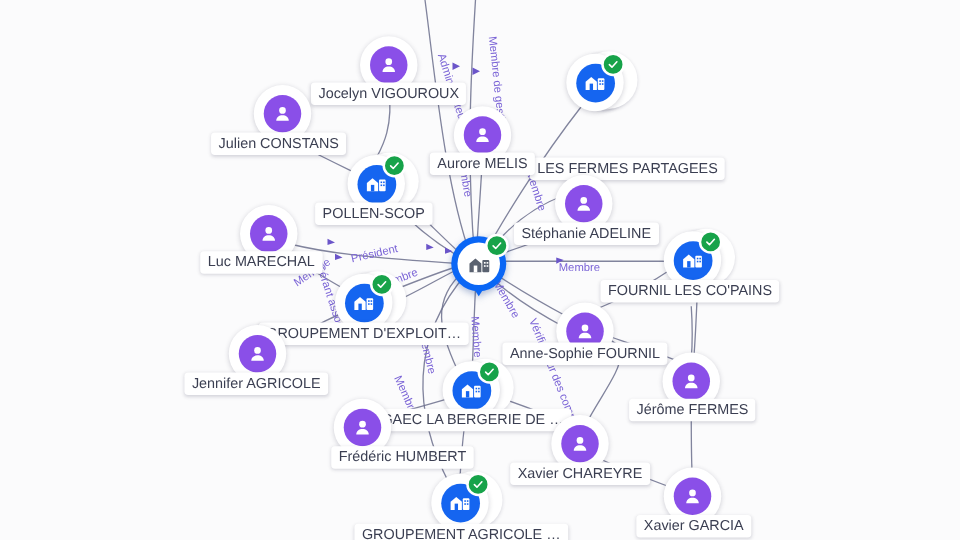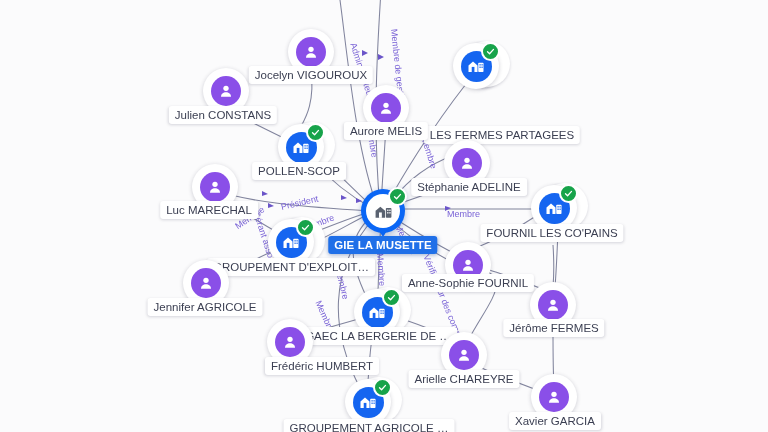"GIE LA MUSETTE" div.label { html: <div>GIE LA MUSETTE</div> -> none }
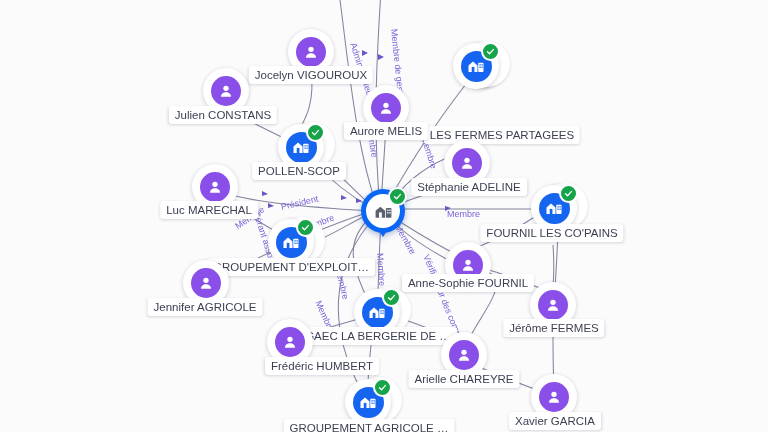"Arielle CHAREYRE" div.label { text: Arielle -> Xavier }
